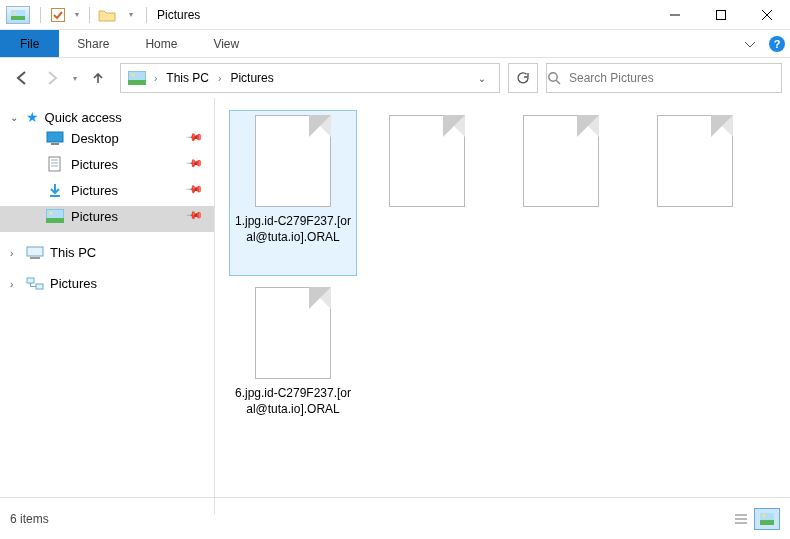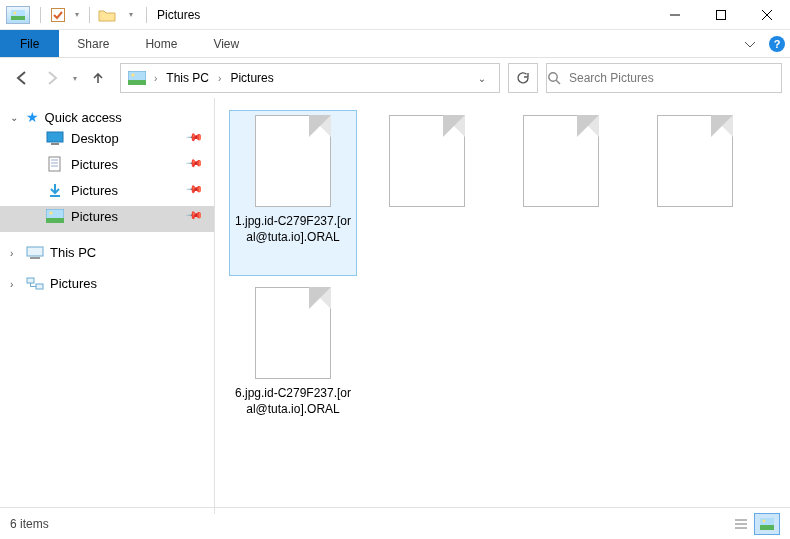"6 items" .statusbar { height: 32px -> 42px }
